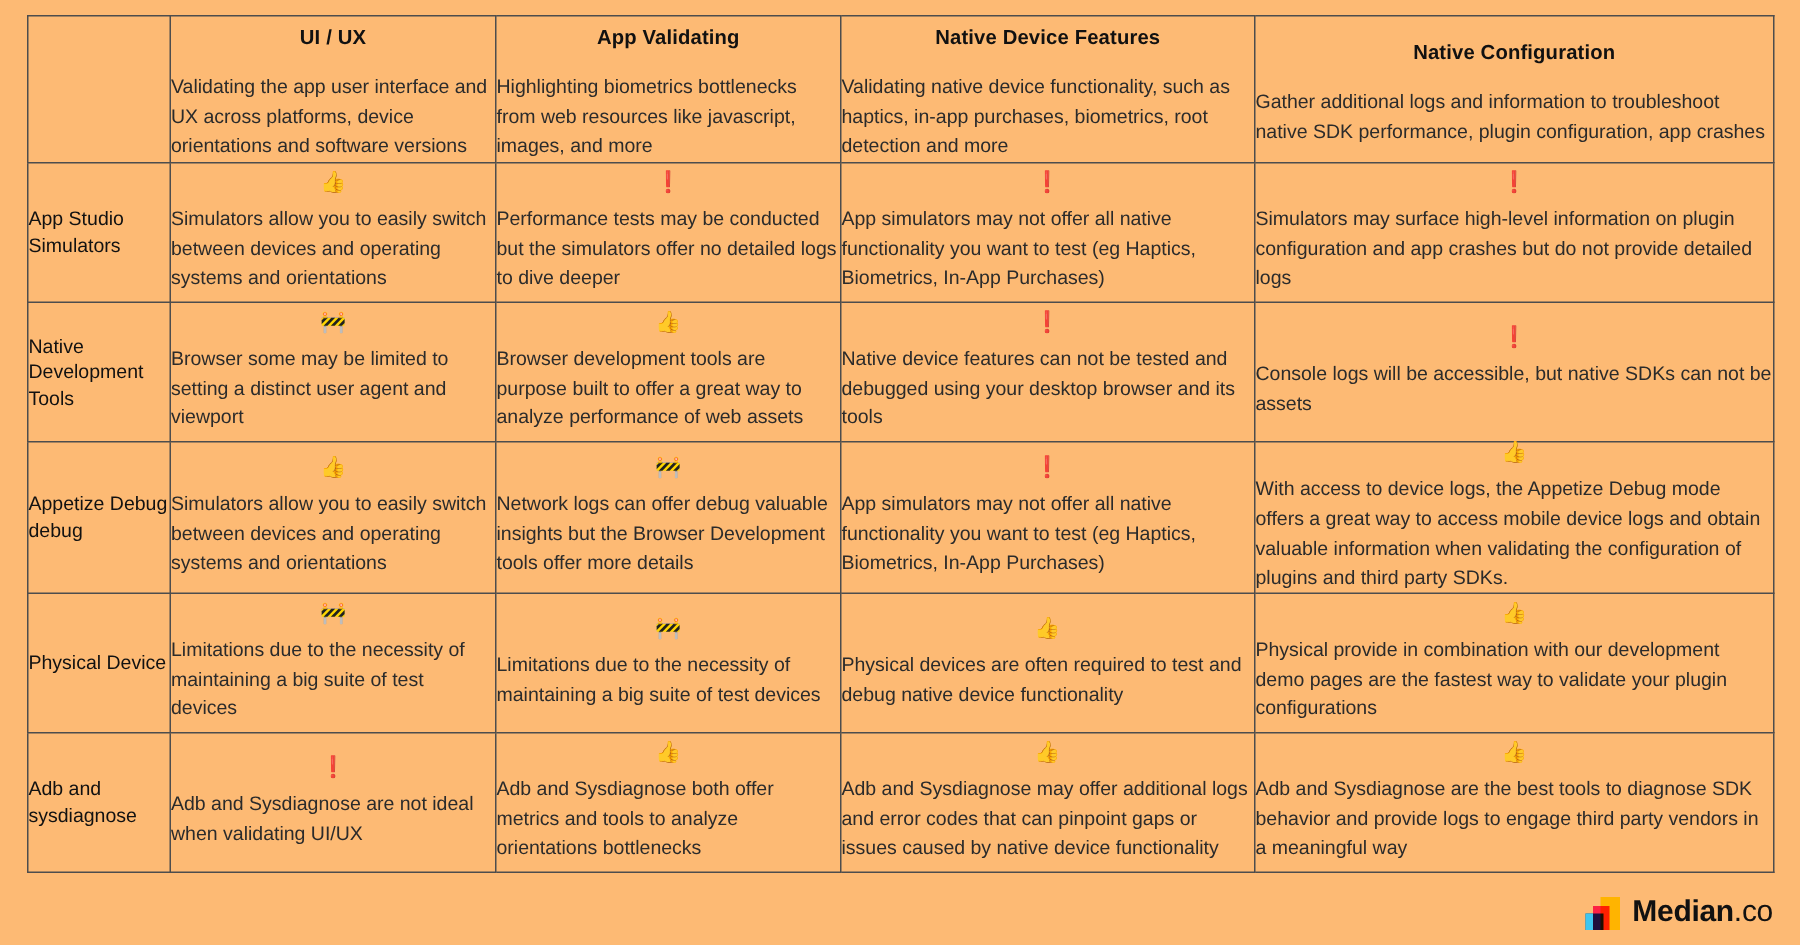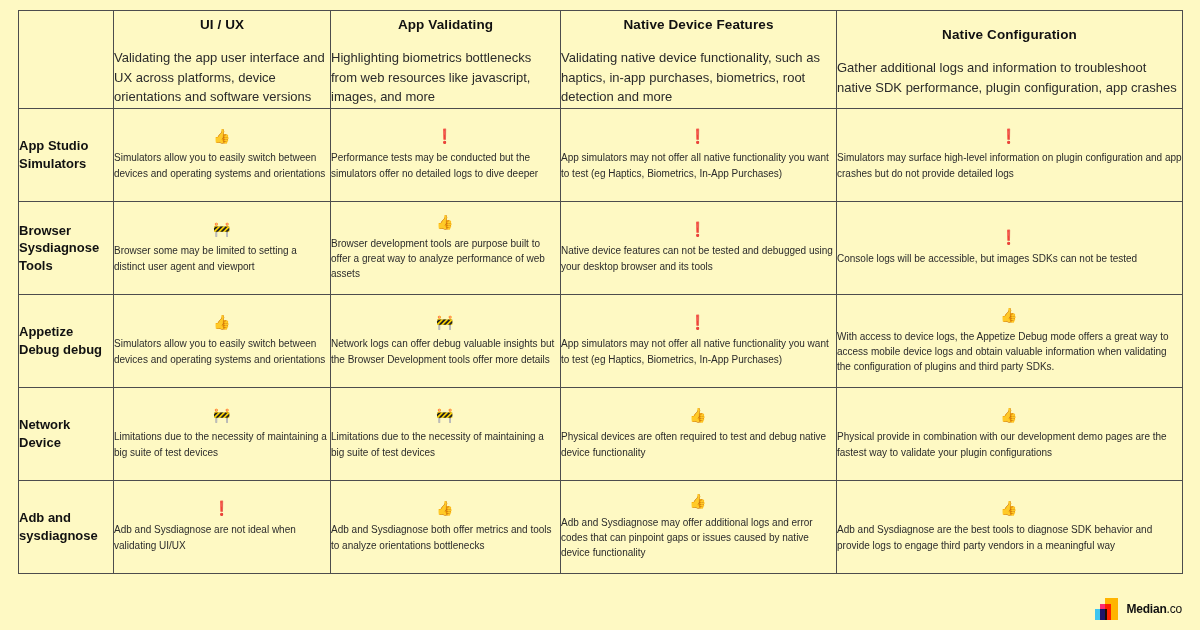"UI / UX" .page { background: #fef9c3 -> #fdba74 }
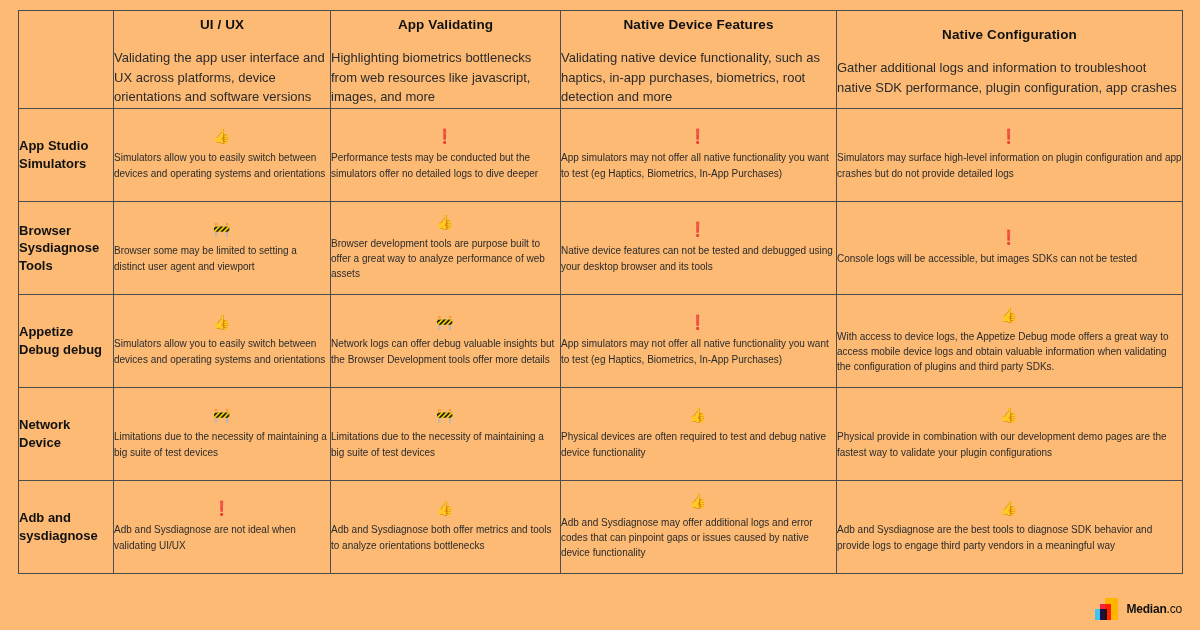"App Studio Simulators" .row-label { font-weight: bold -> normal }
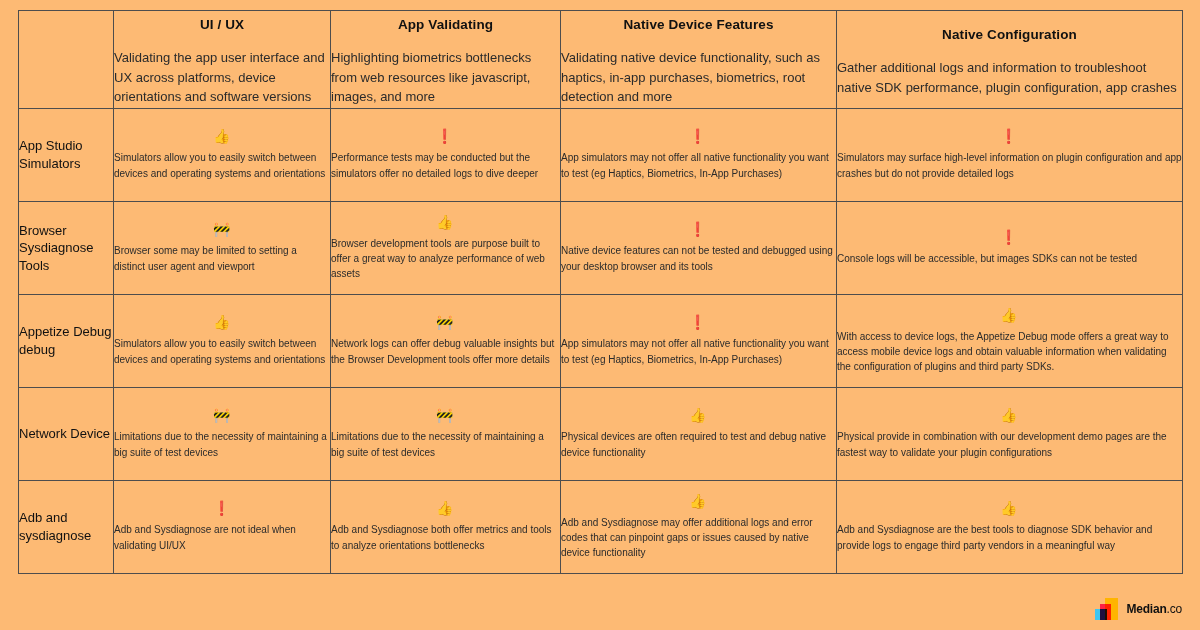"Simulators allow you to easily" .cell-text { font-size: 10px -> 13px }
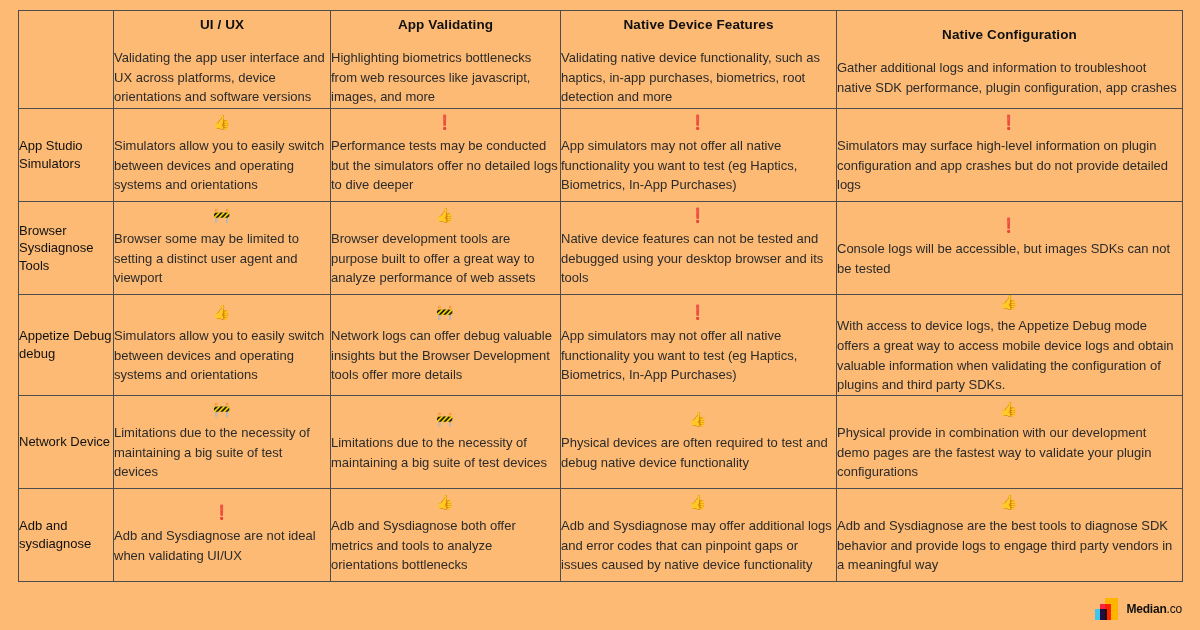"Browser Sysdiagnose Tools" td.row-label { text: Browser Sysdiagnose -> Native Development }
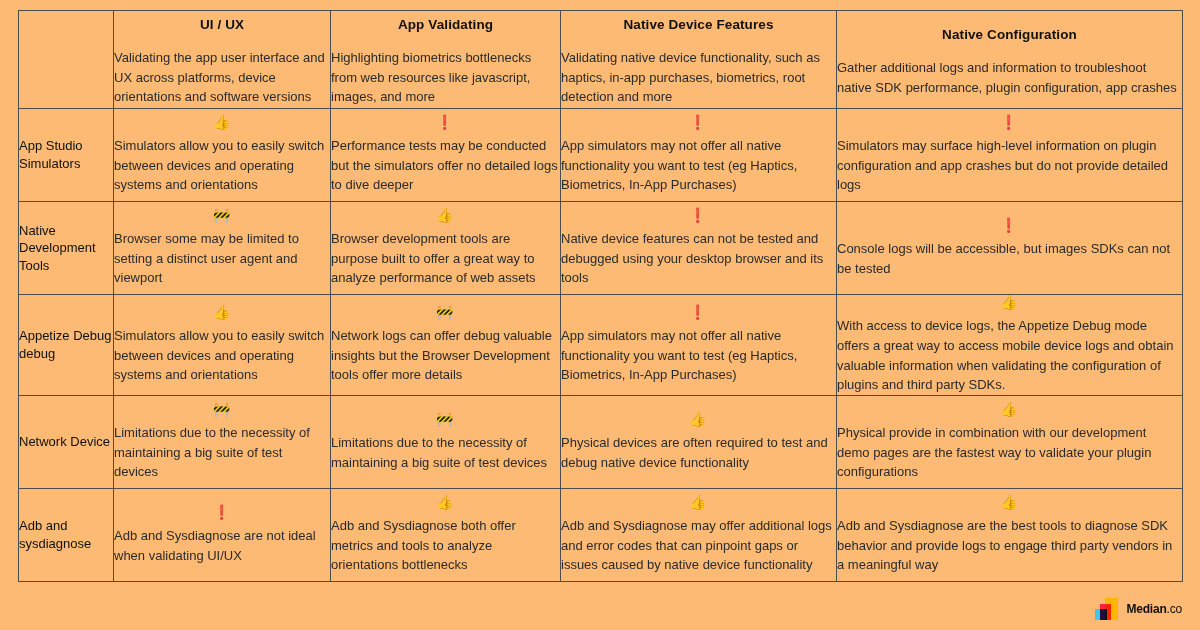"Console logs will be accessible," div.cell-text { text: images SDKs can not be tested -> native SDKs can not be assets }
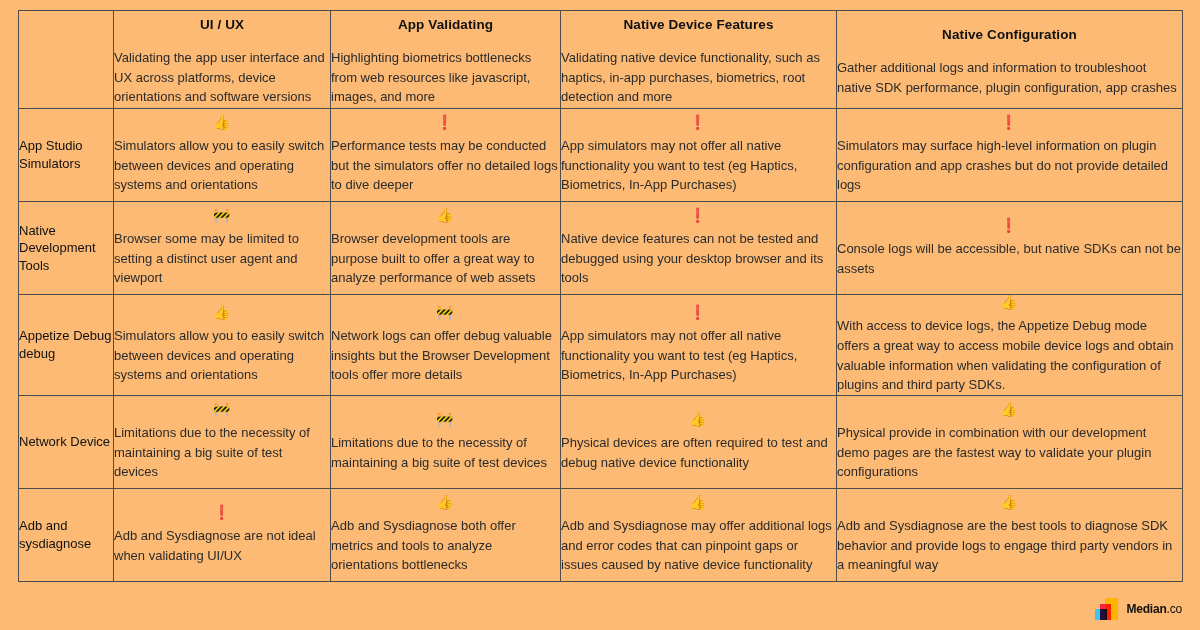"Network Device" td.row-label { text: Network -> Physical }
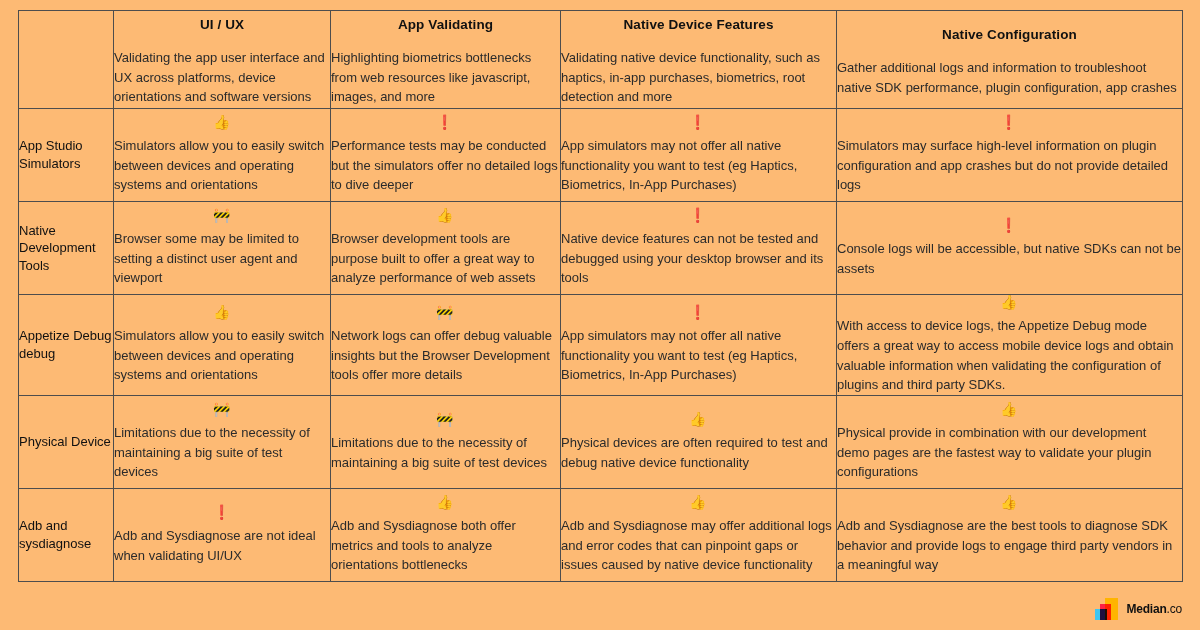"Median.co" .logo-text { font-size: 12px -> 20px }
